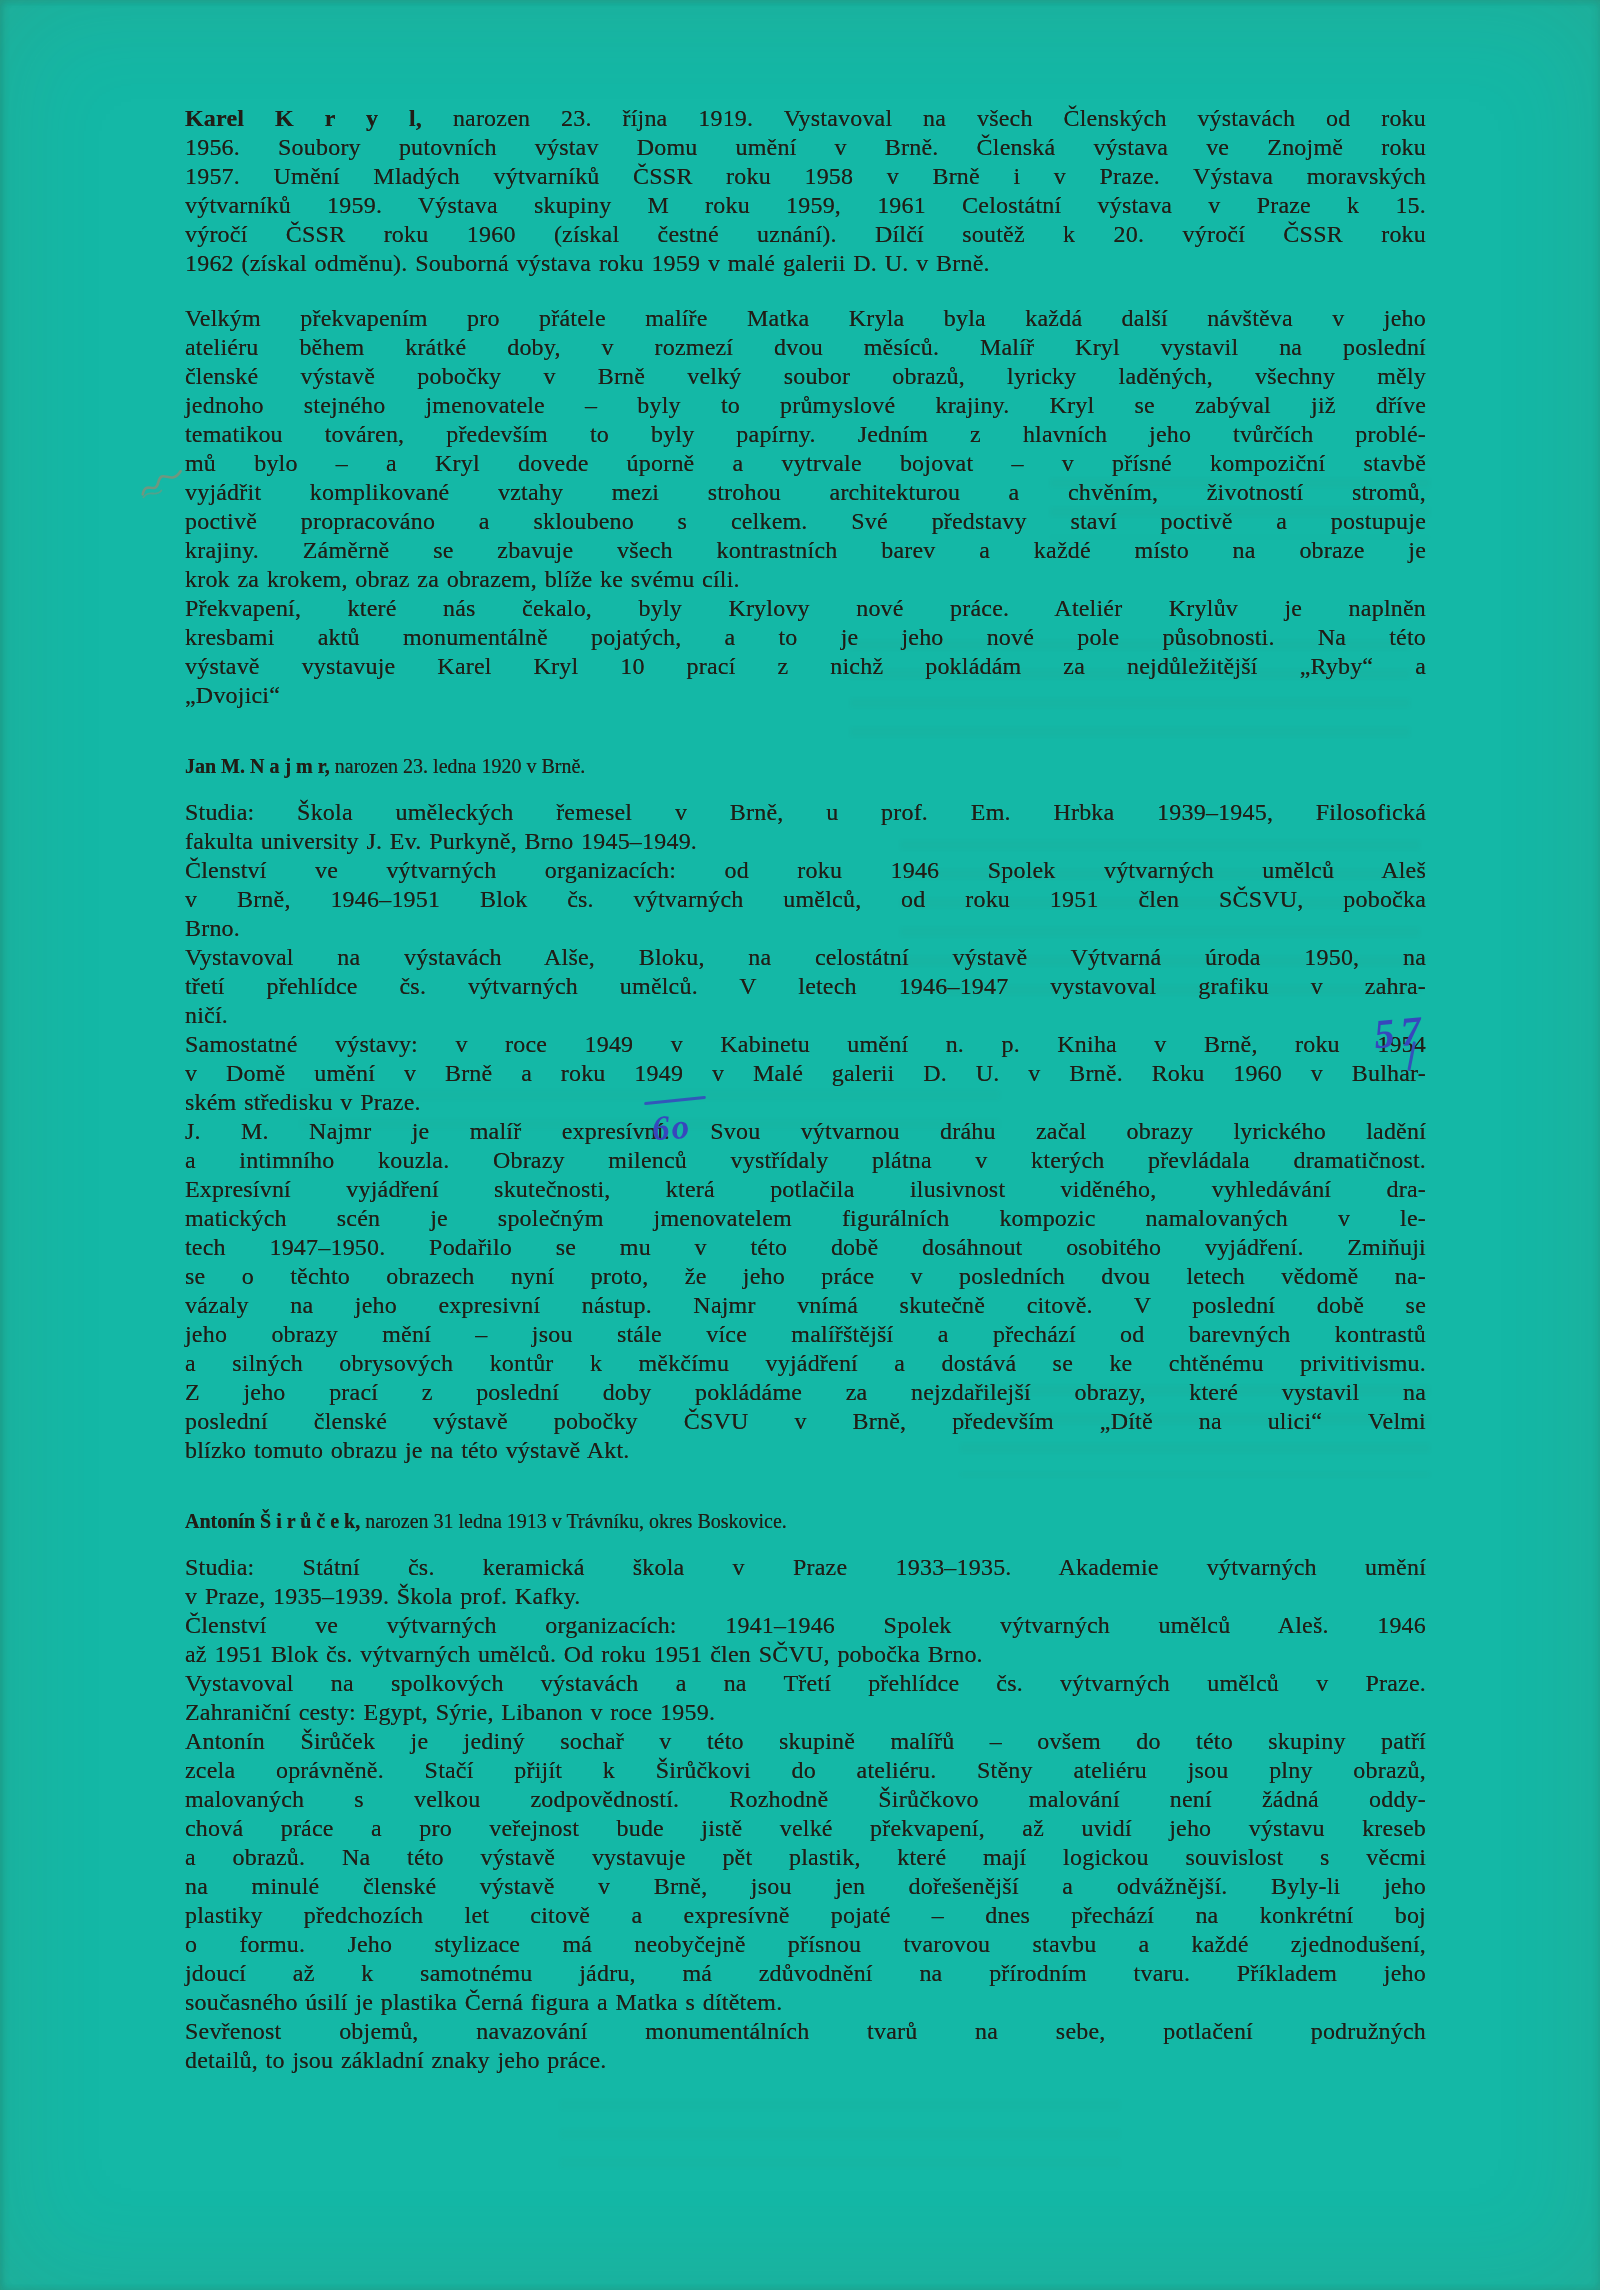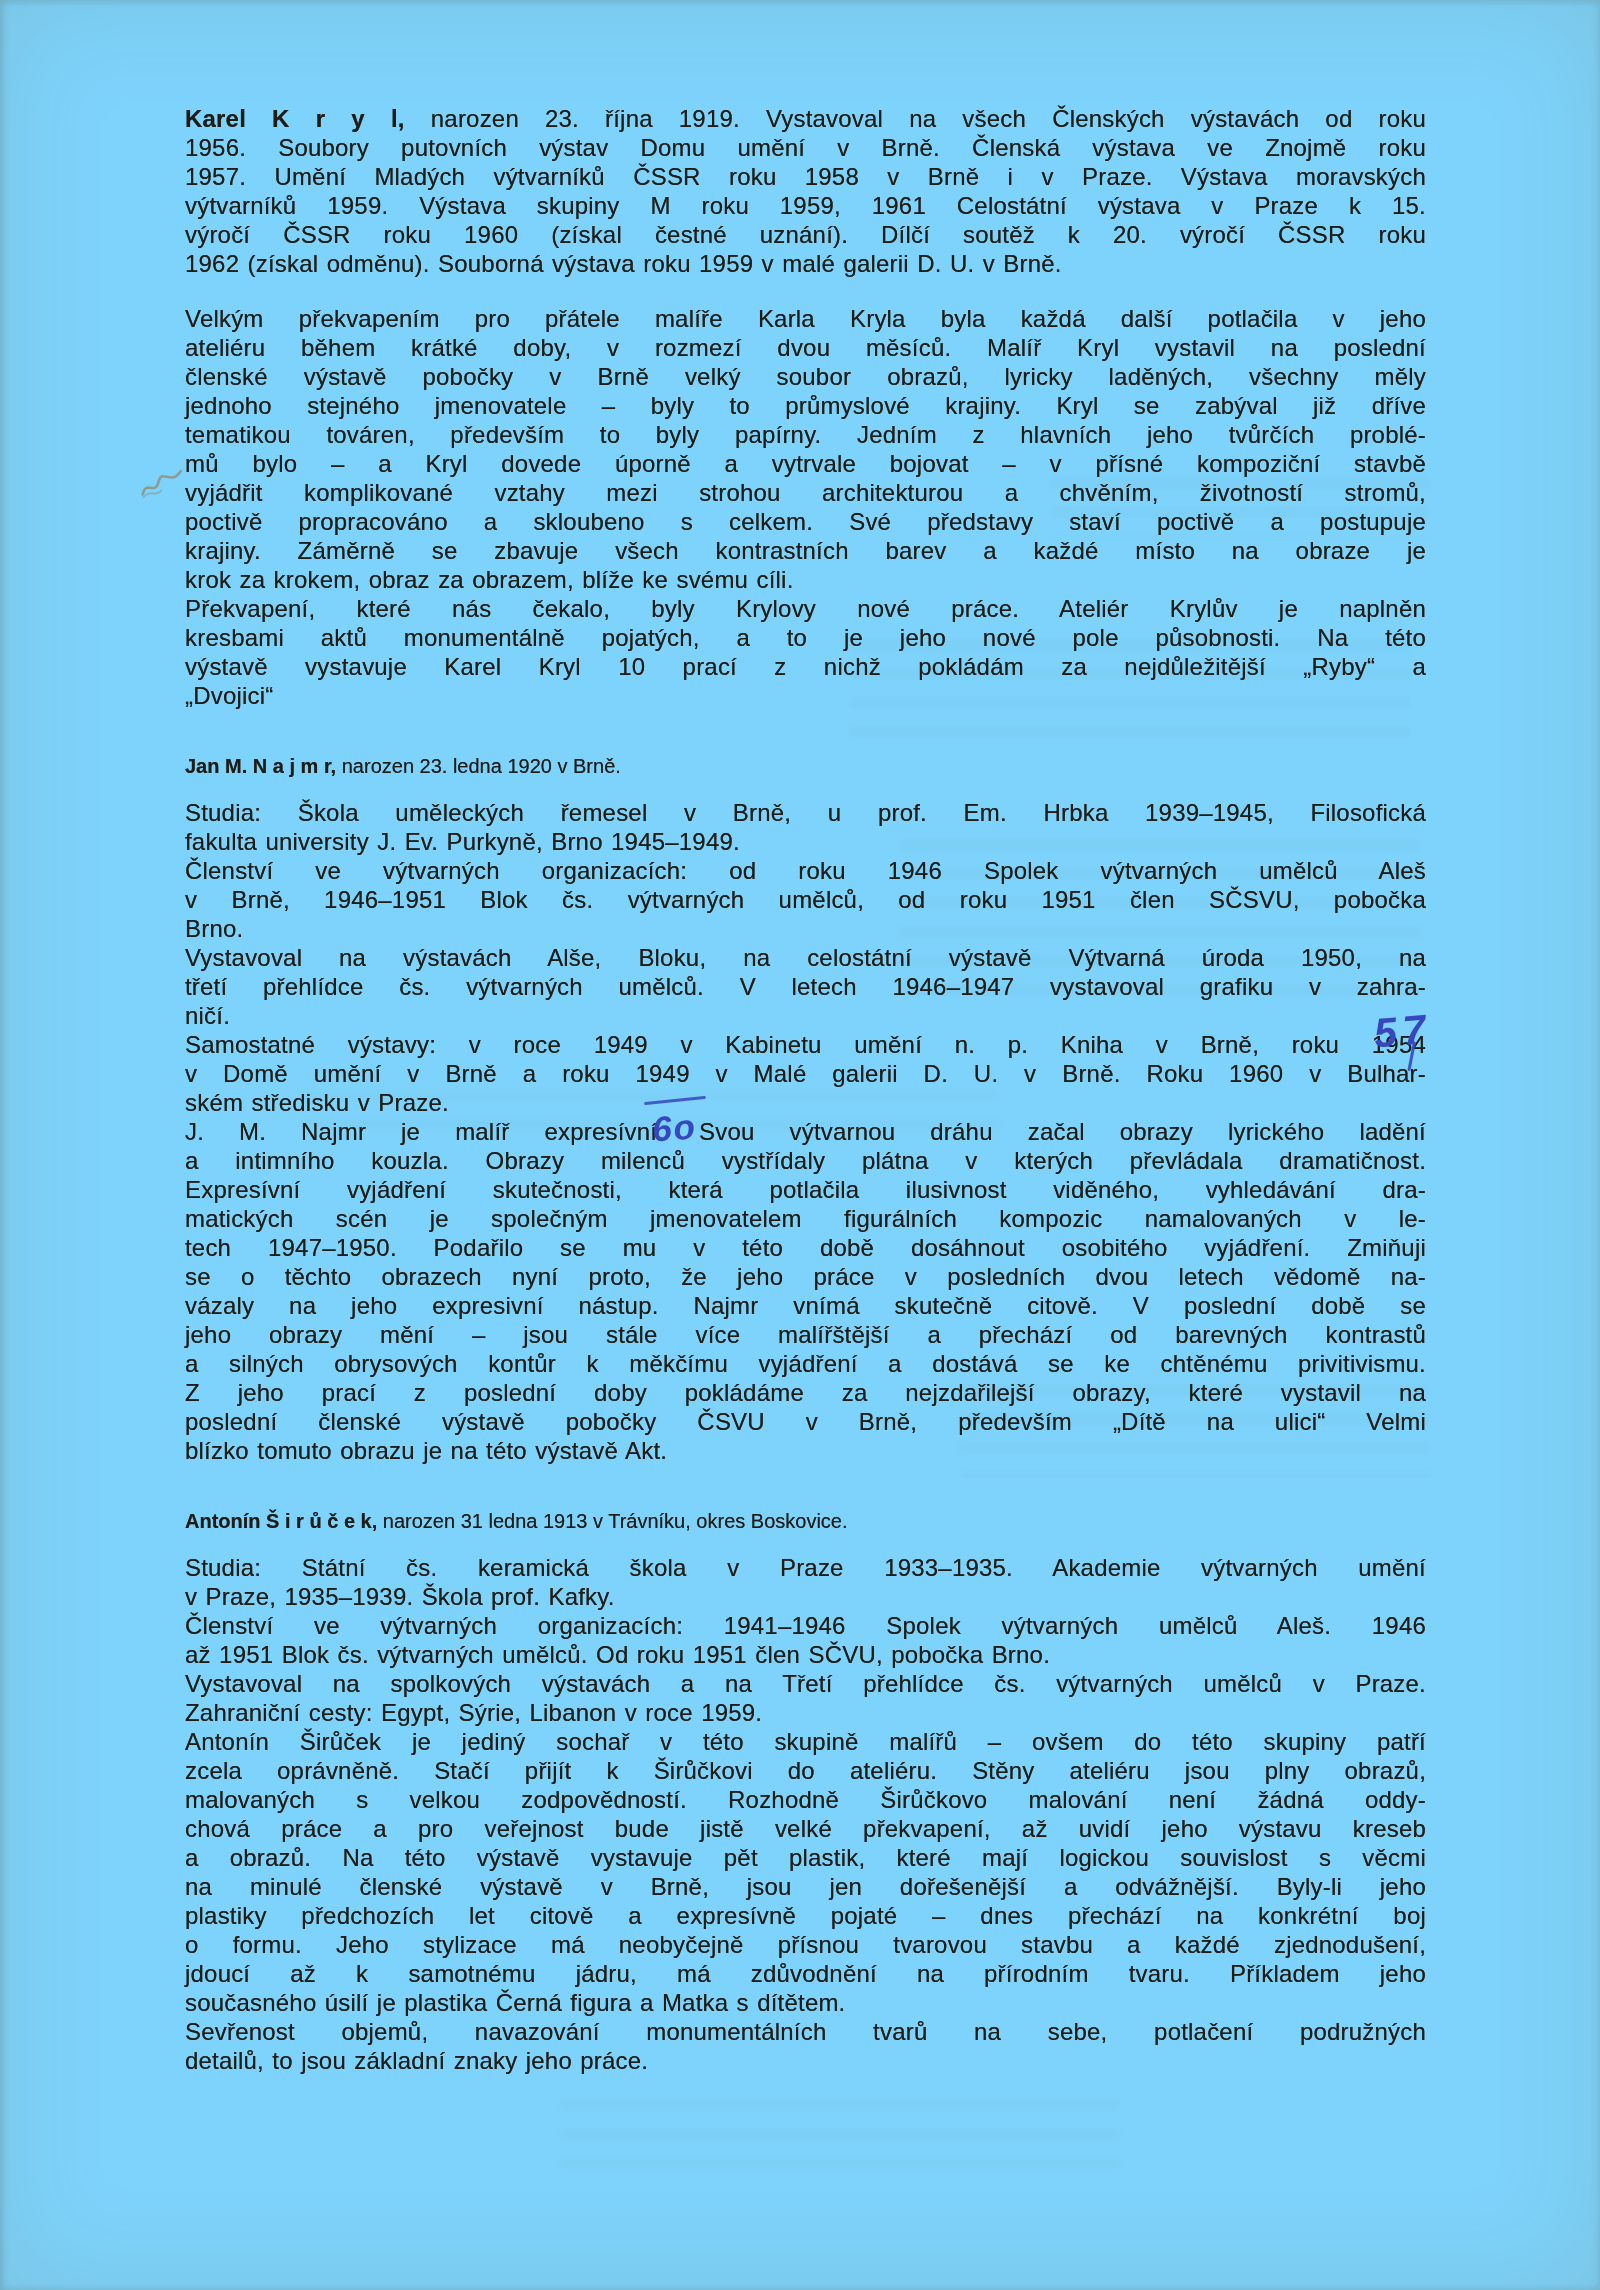"Karel K r y l," .page { background-color: #7dd3fc -> #14b8a6; font-family: Liberation Sans, sans-serif -> Liberation Serif, serif }
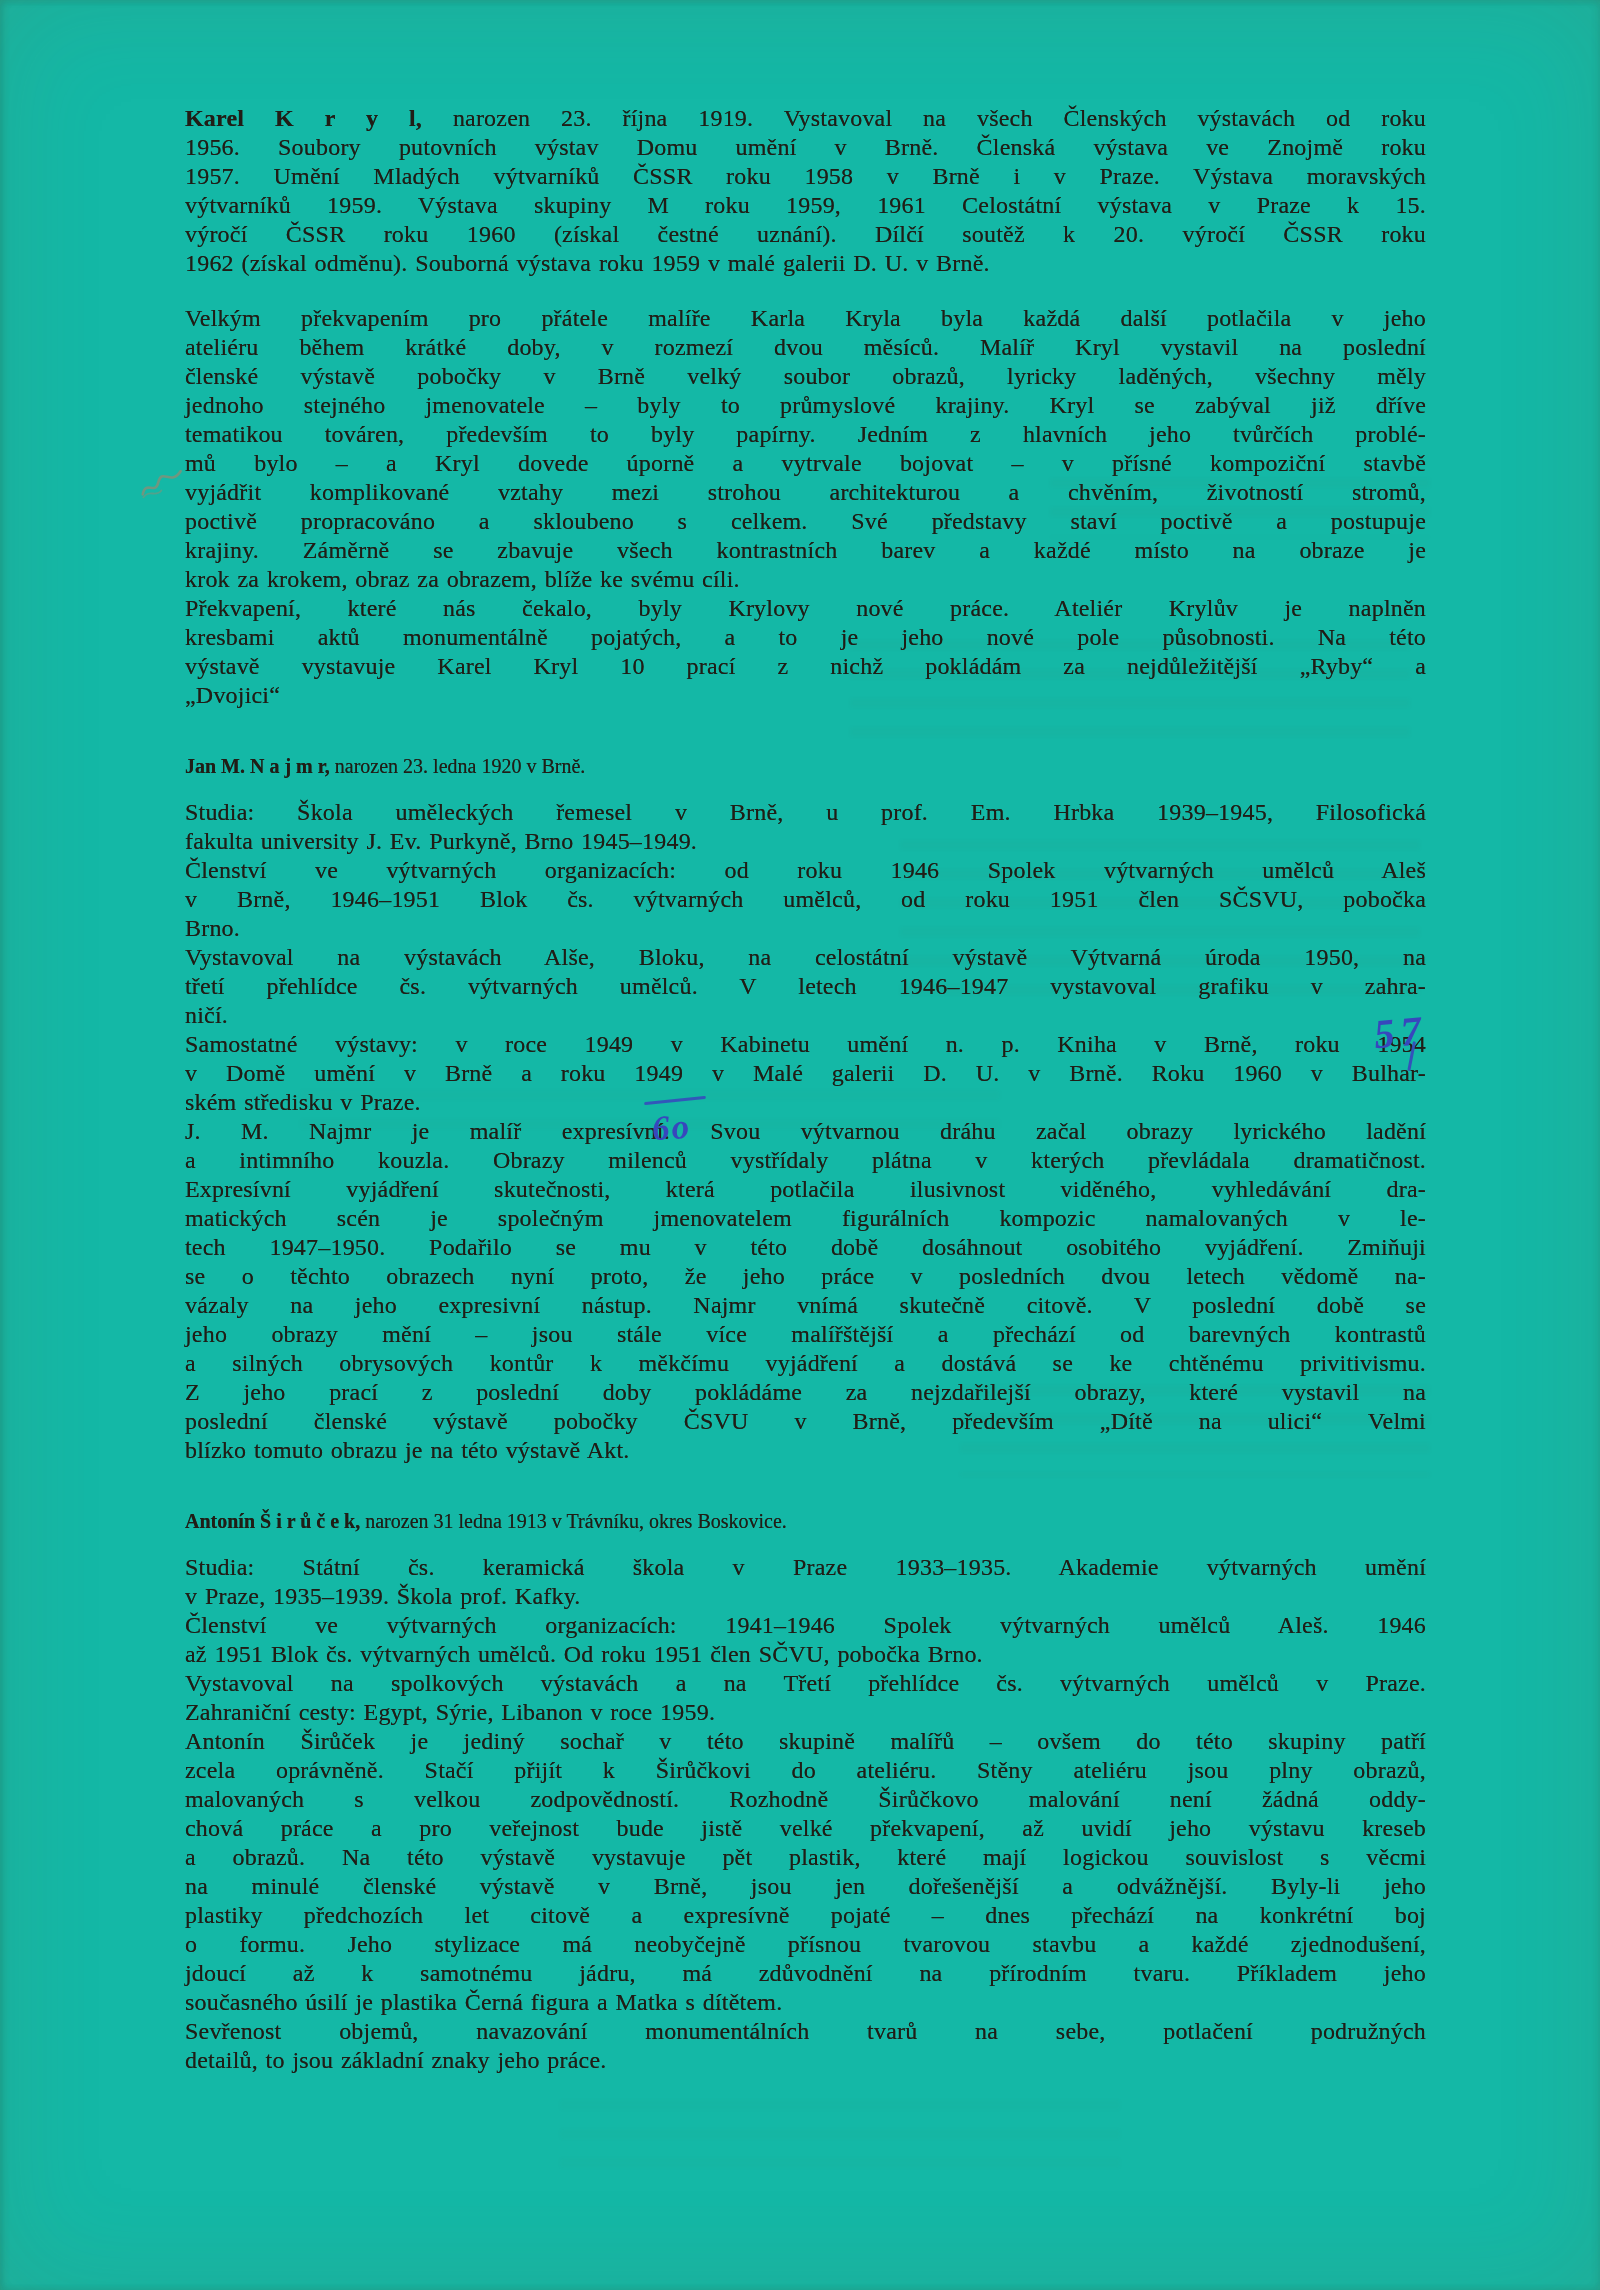"Velkým překvapením pro přátele malíře" div.line { text: Karla Kryla byla každá další potlačila -> Matka Kryla byla každá další návštěva }
